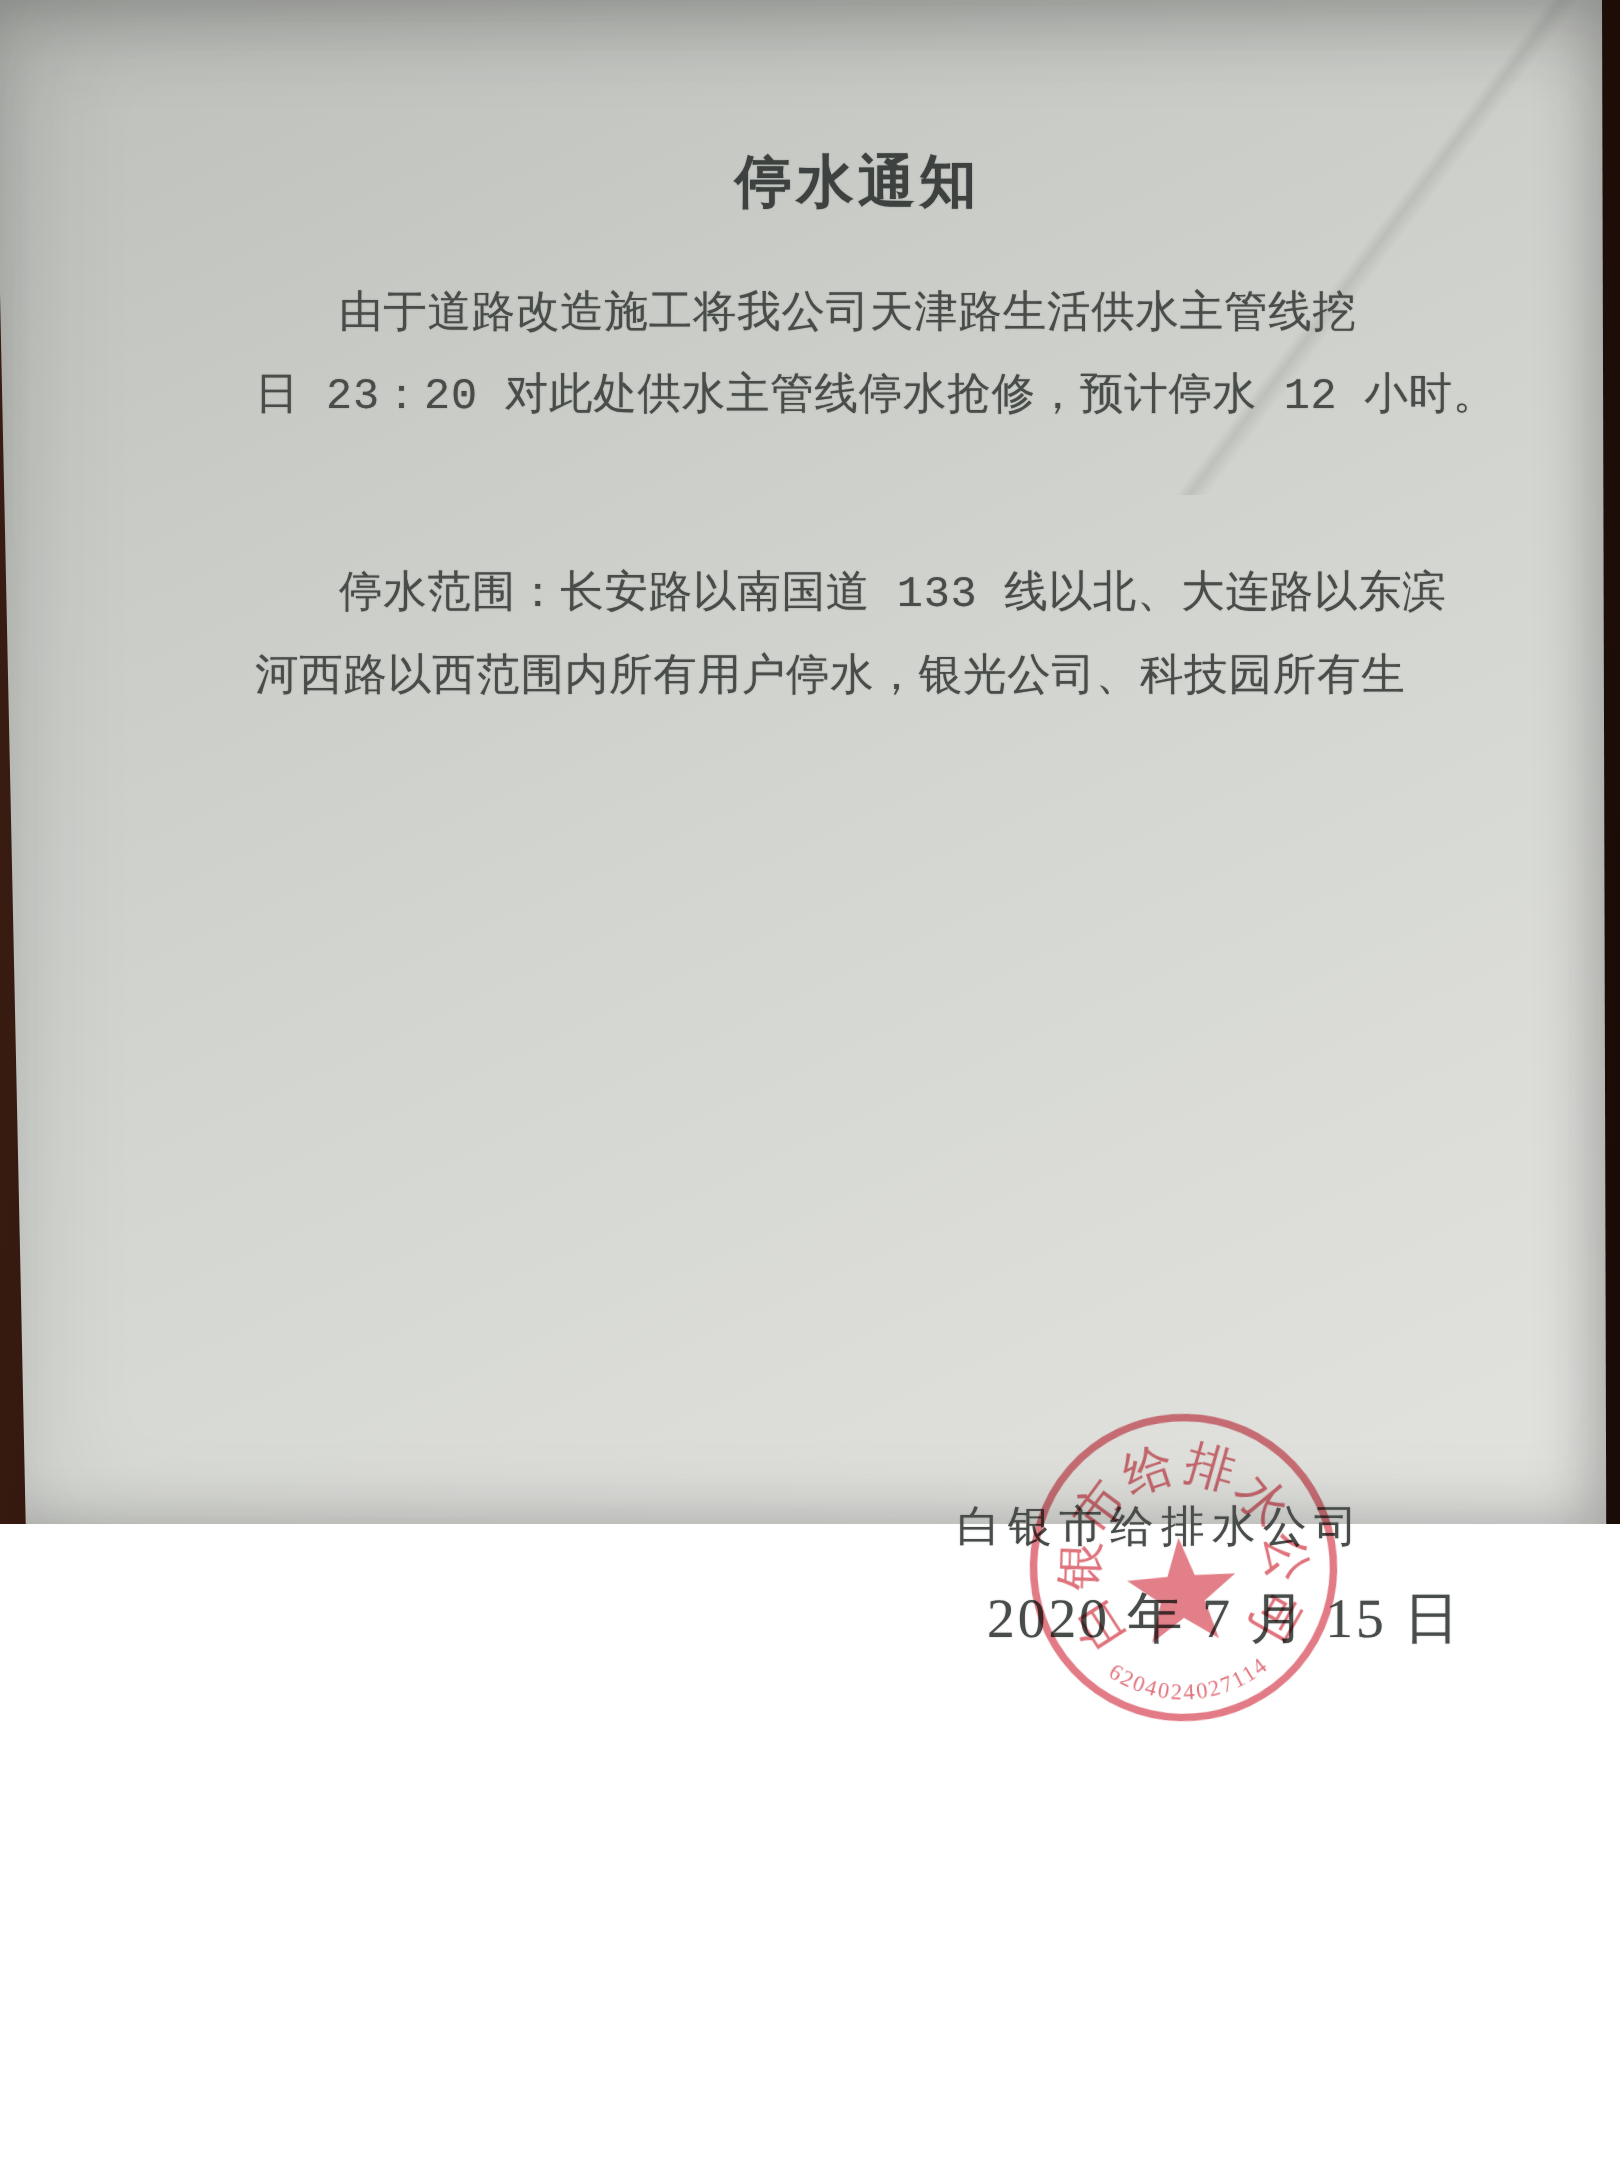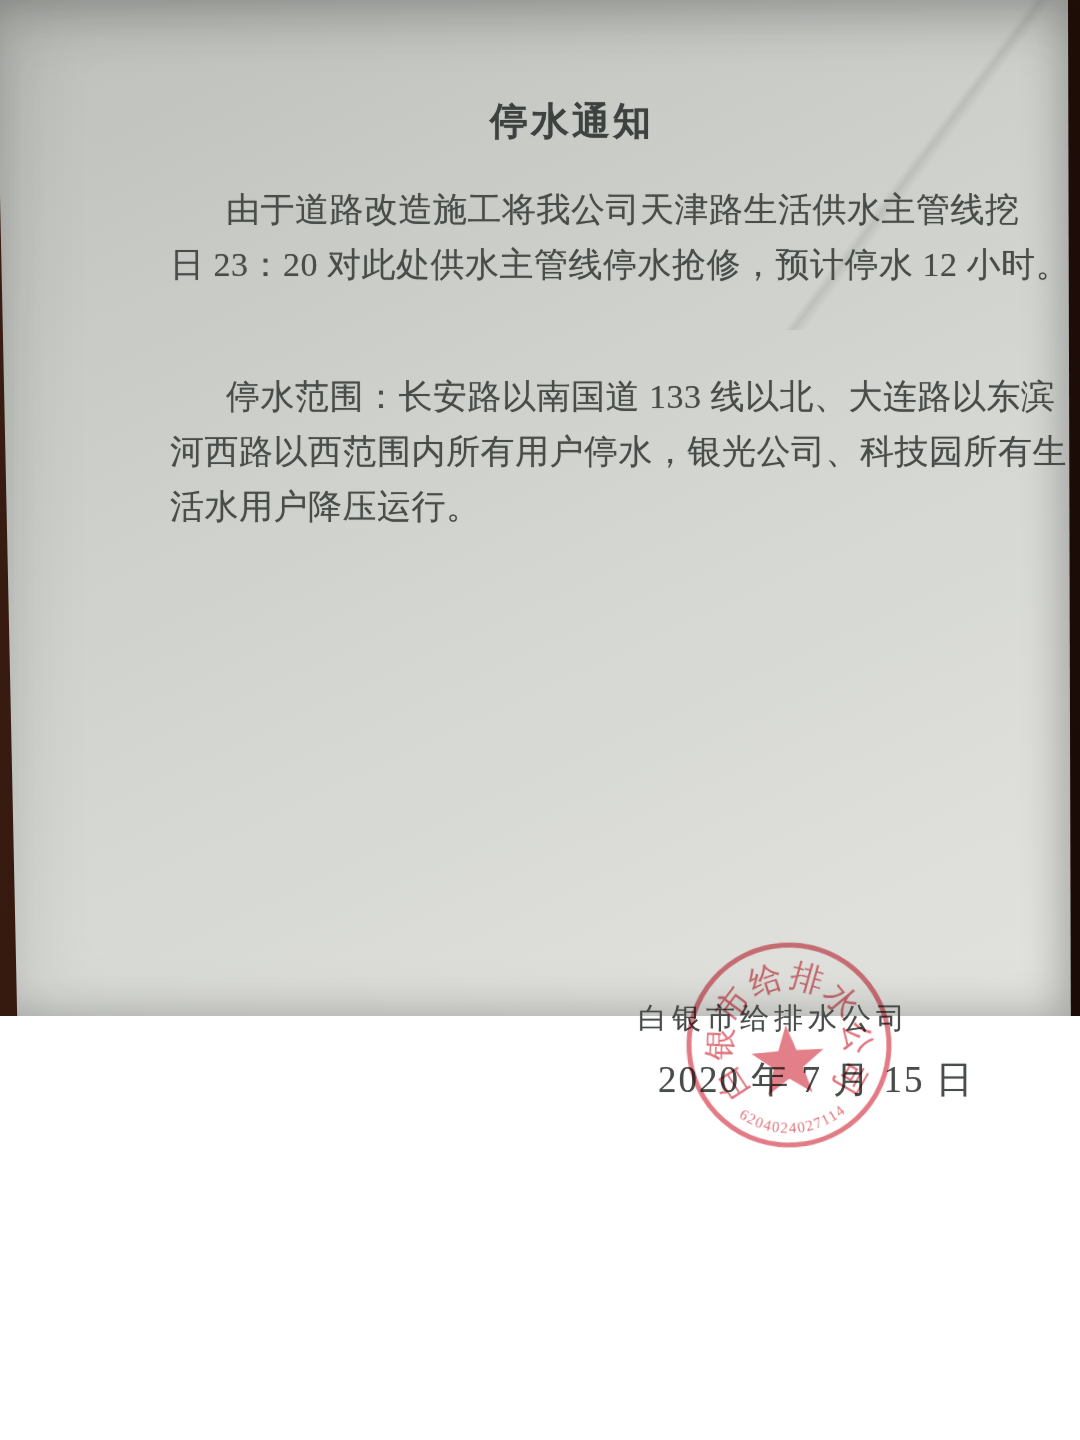"由于道路改造施工将我公司天津路生活供水主管线挖" .body-text { font-family: none -> Liberation Mono, monospace; font-size: 34px -> 29px }
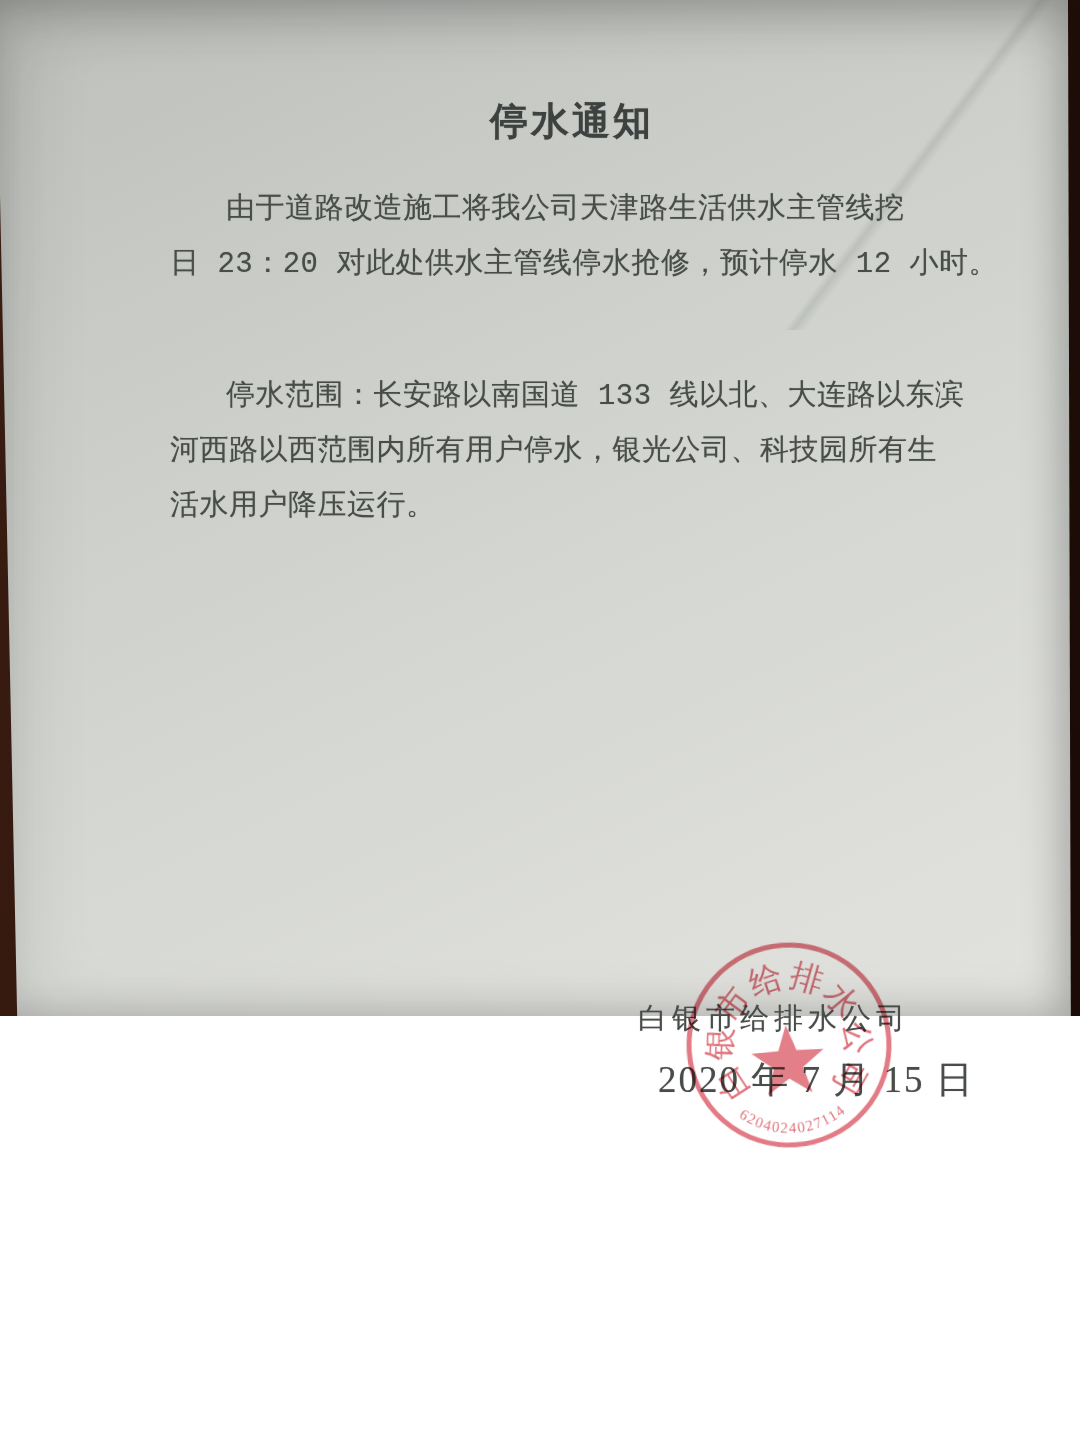"活水用户降压运行。" div.line { html: <div>活水用户降压运行。</div> -> none }
